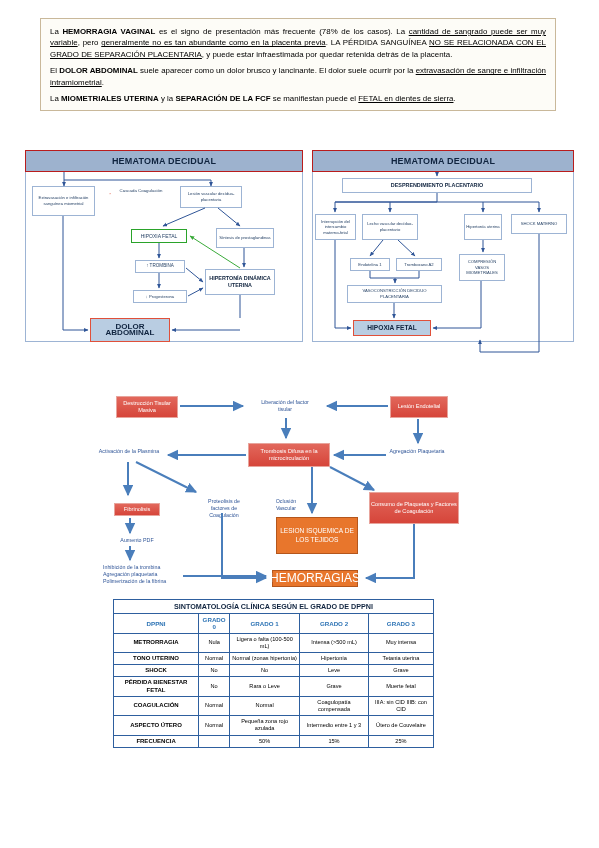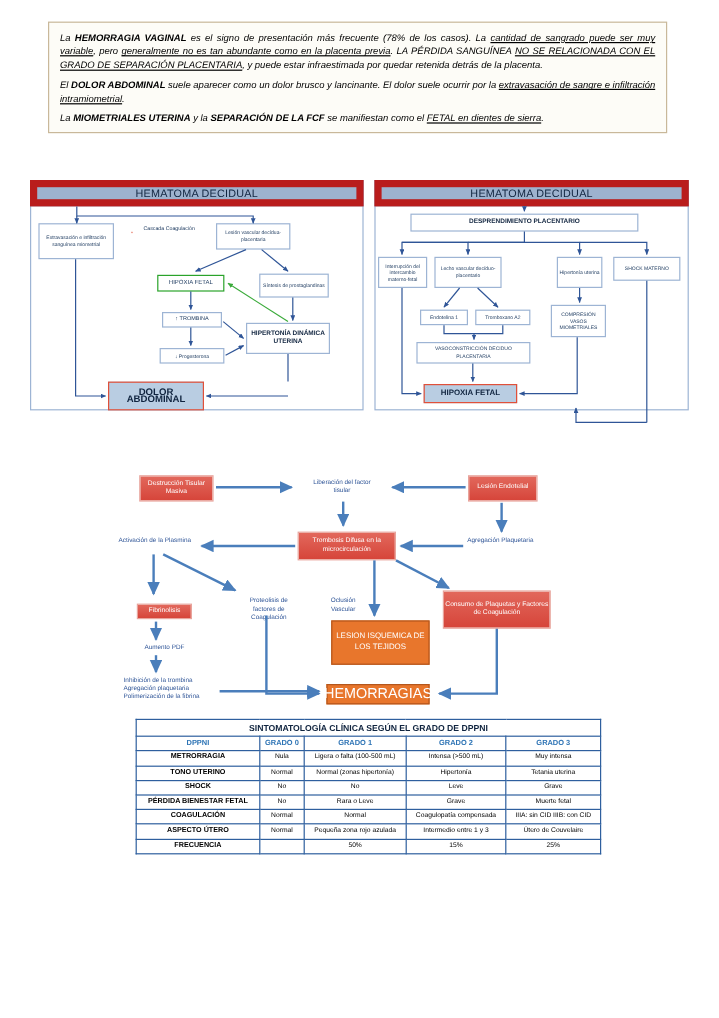"La HEMORRAGIA VAGINAL es el" .textbox p { font-style: italic -> none }
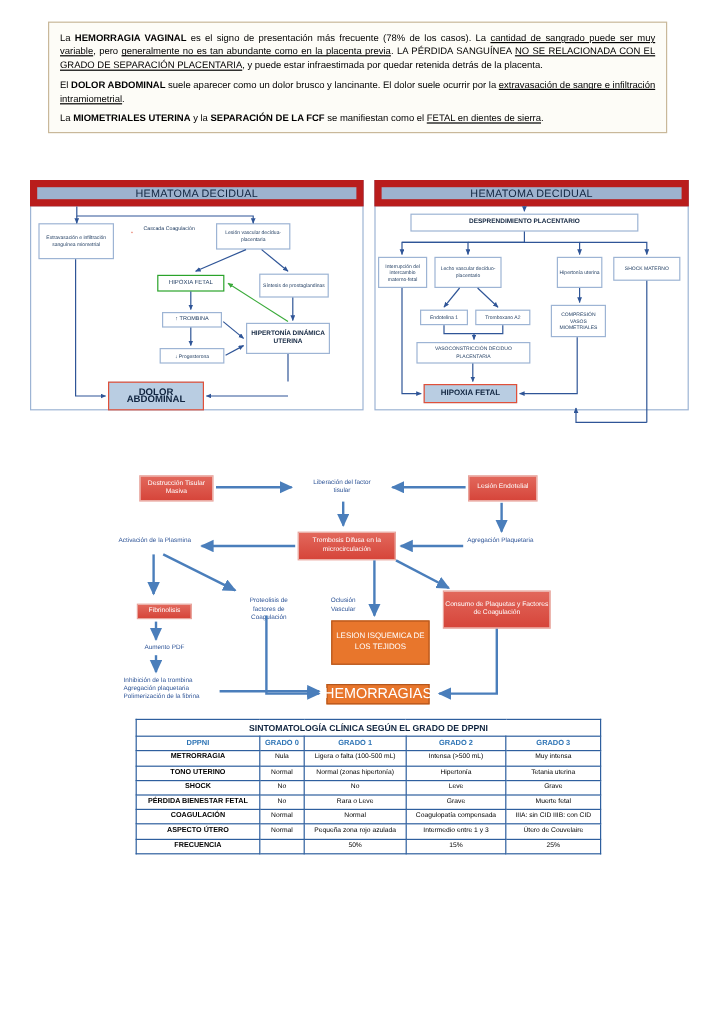"se manifiestan como el" span { text: como -> puede }
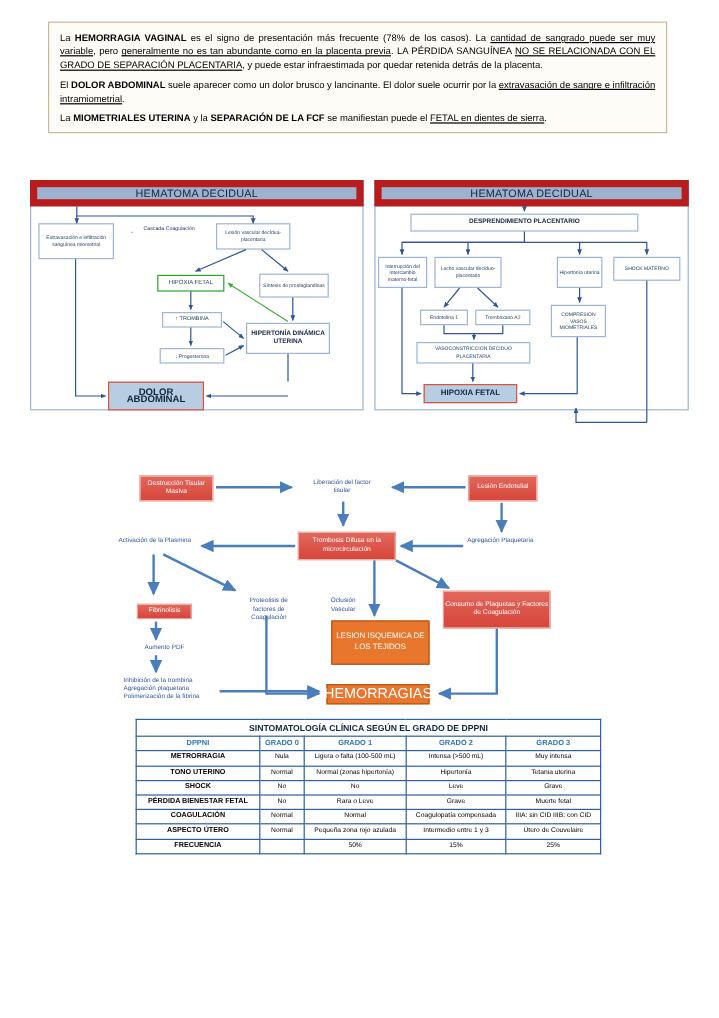"HEMATOMA DECIDUAL" .hdr { border: 6px solid #b91c1c -> 1px solid #b91c1c; font-weight: normal -> bold }
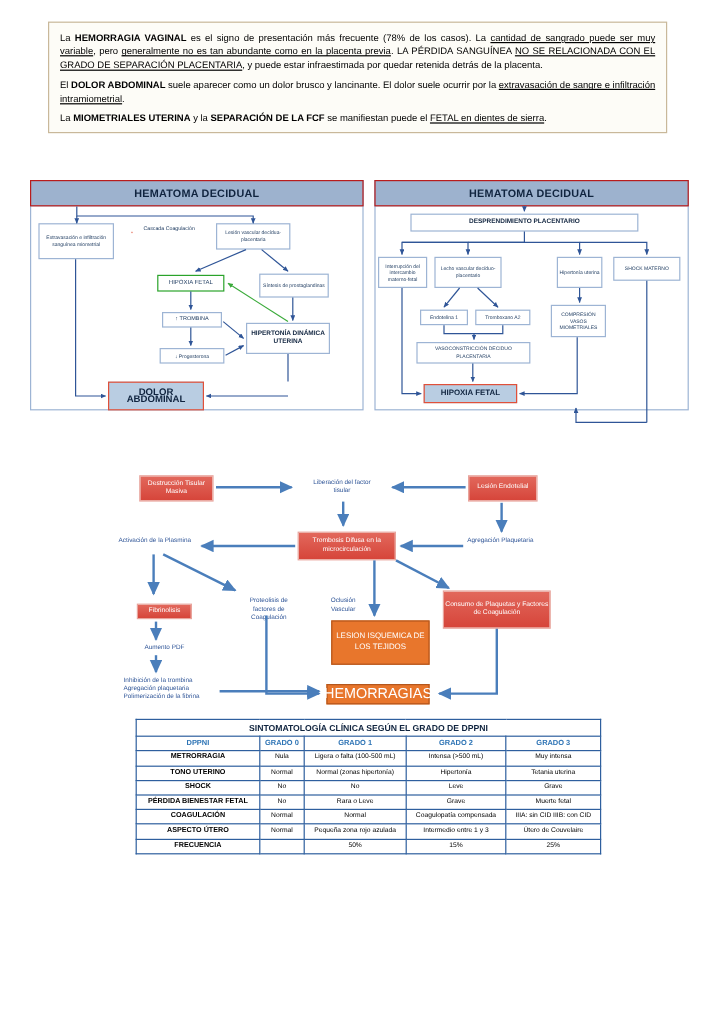"SINTOMATOLOGÍA CLÍNICA SEGÚN EL GRADO" .tbl { width: 388px -> 321px }
